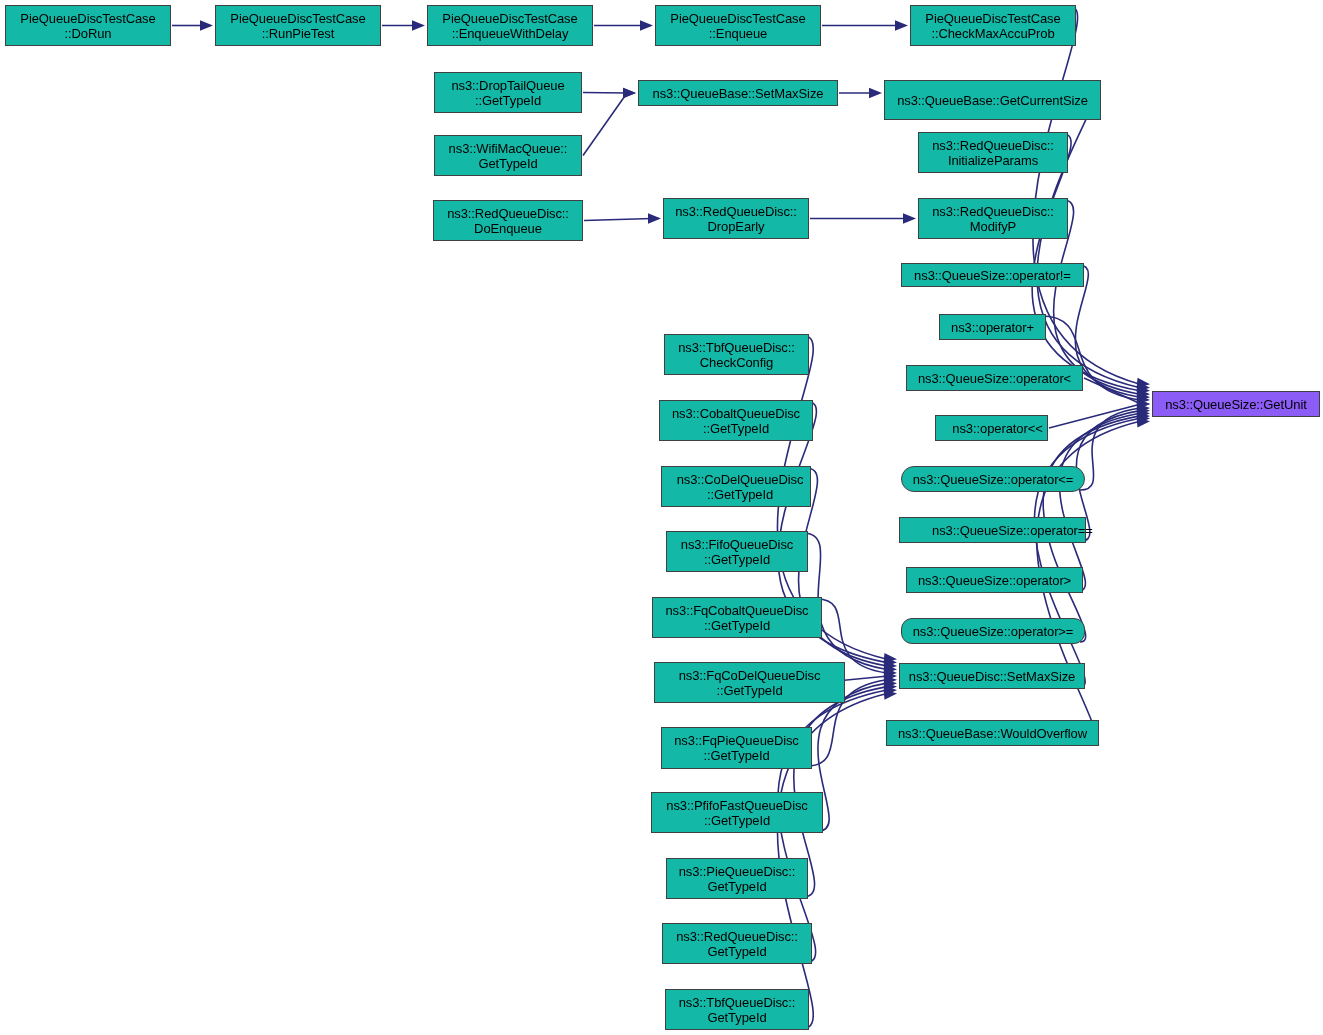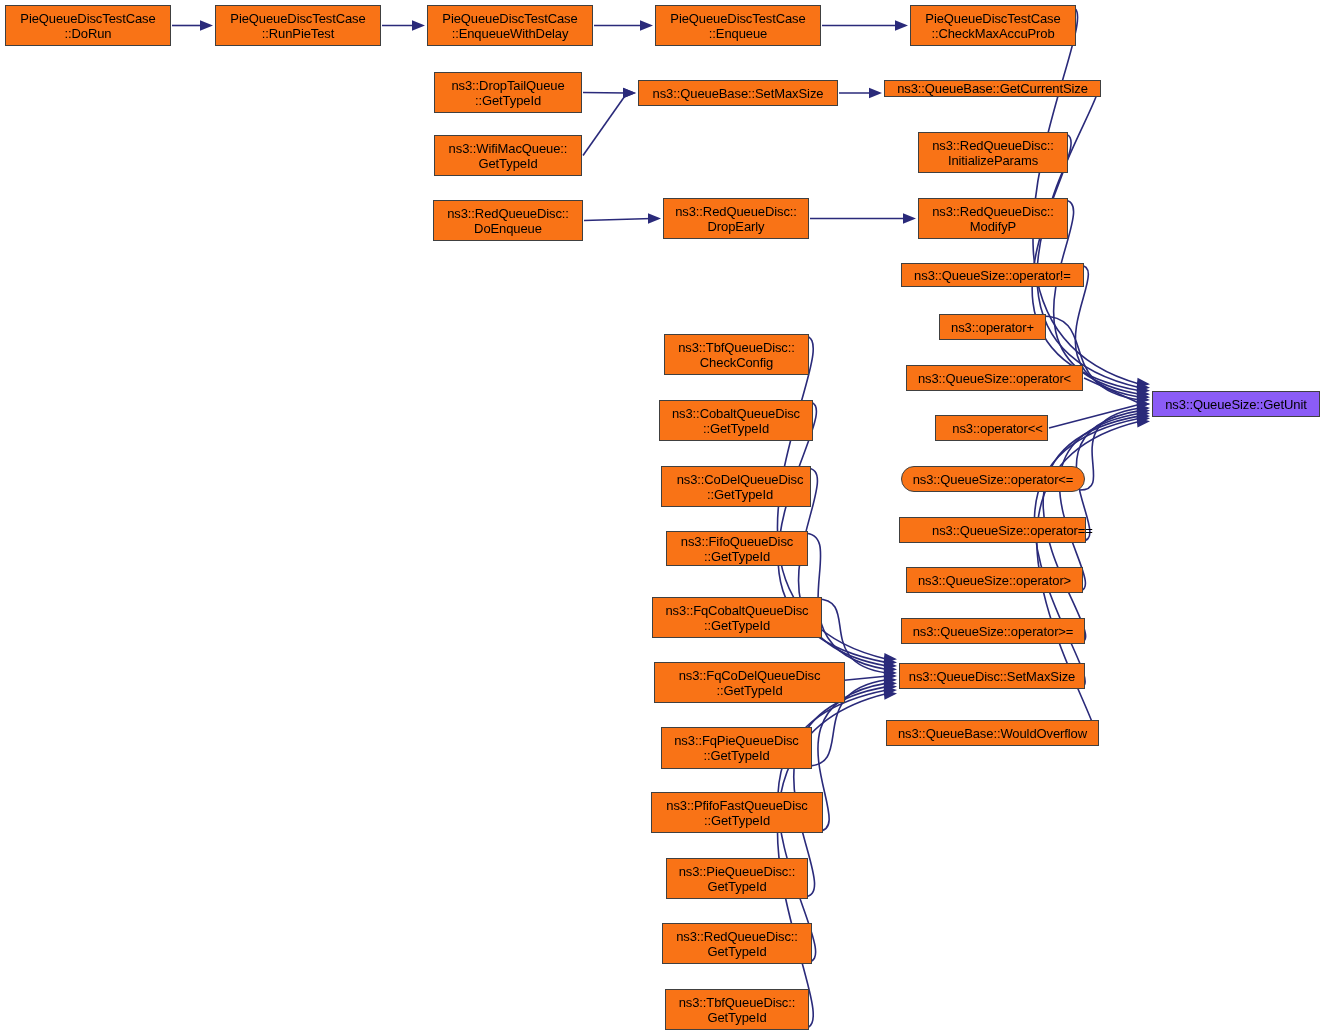"PieQueueDiscTestCase" .node { background: #f97316 -> #14b8a6 }
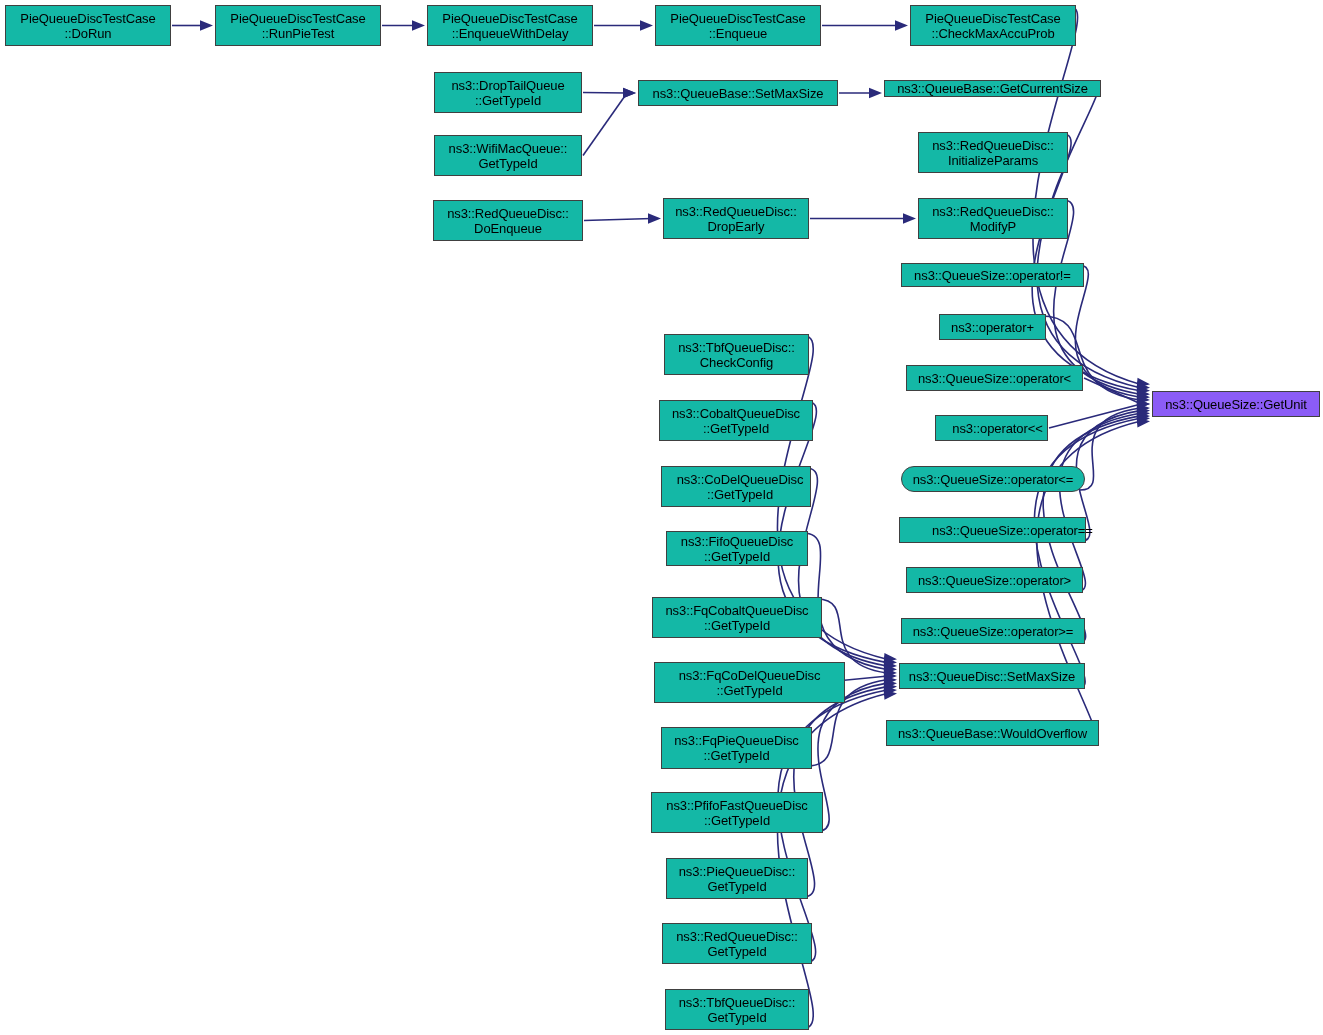"ns3::QueueBase::GetCurrentSize" div.node { height: 17px -> 40px }
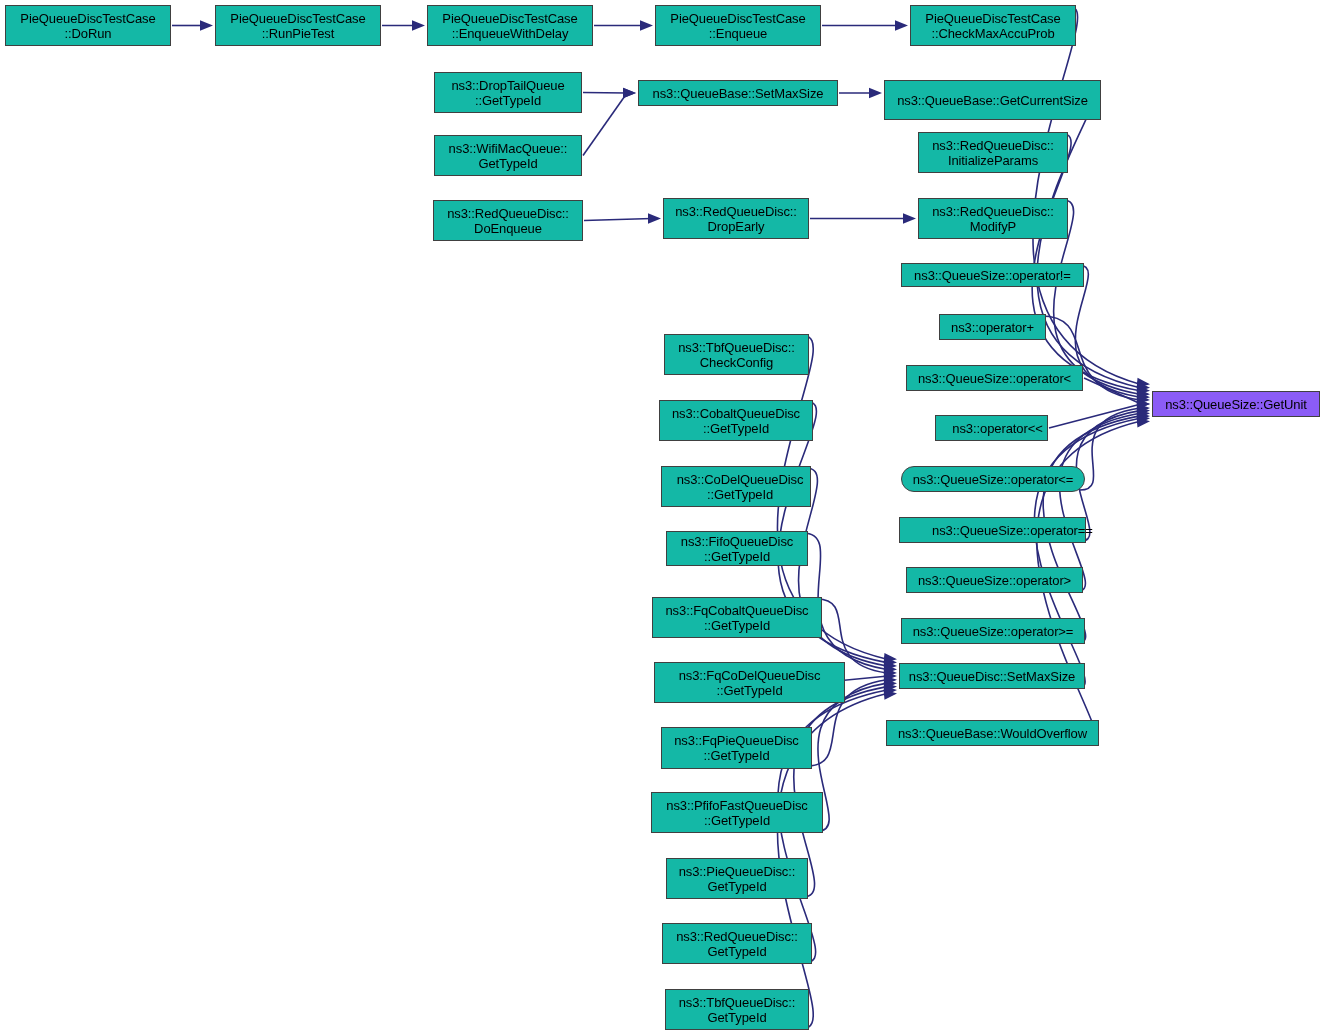"ns3::FifoQueueDisc" div.node { height: 35px -> 41px }
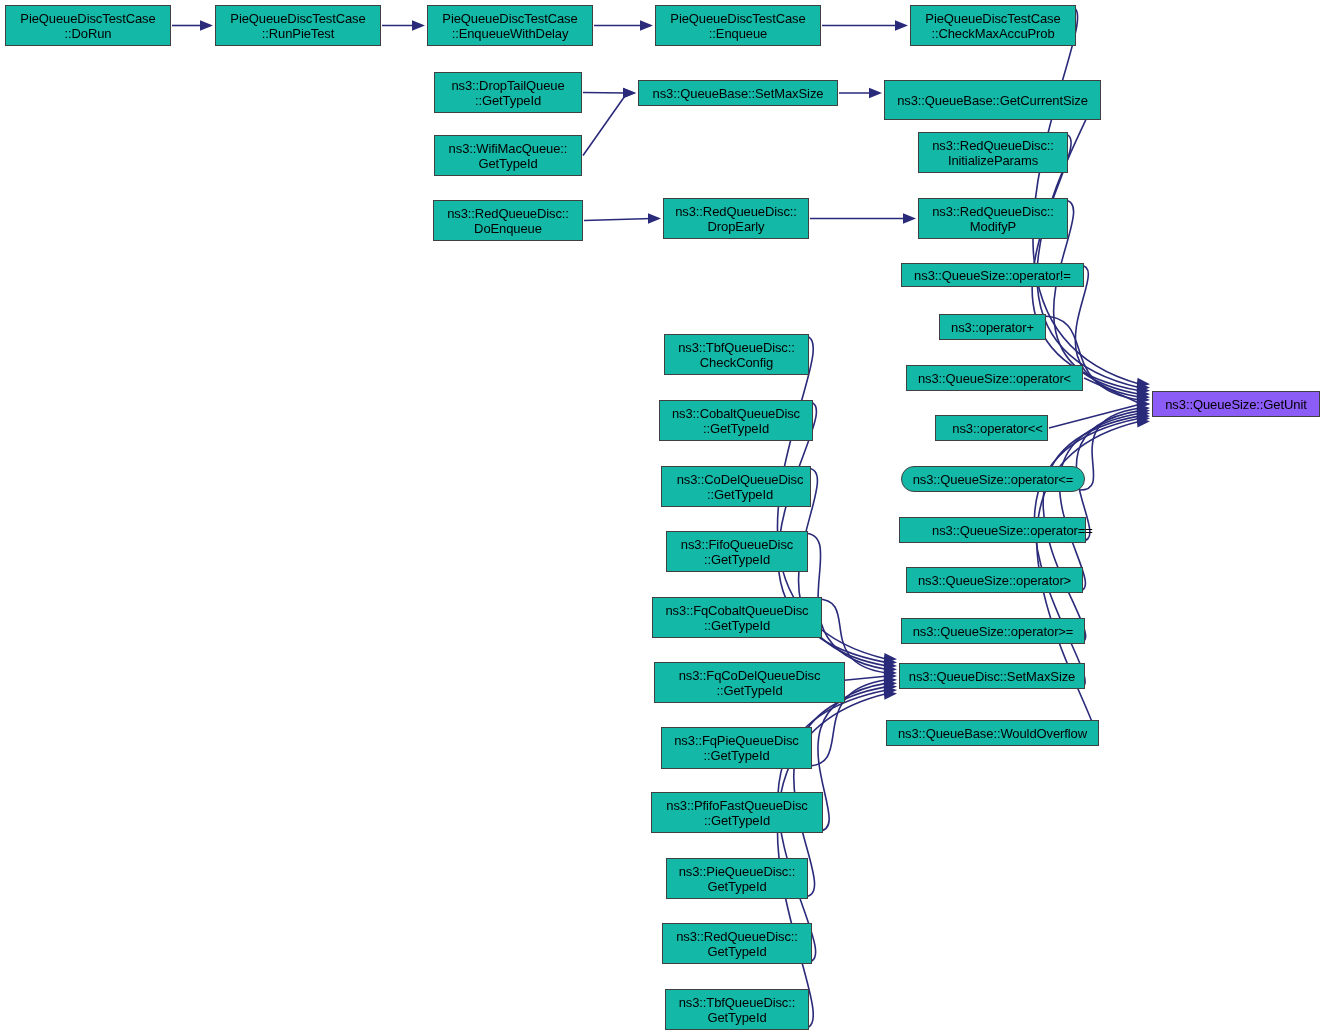"ns3::QueueSize::operator>=" div.node { border-radius: none -> 11px }
